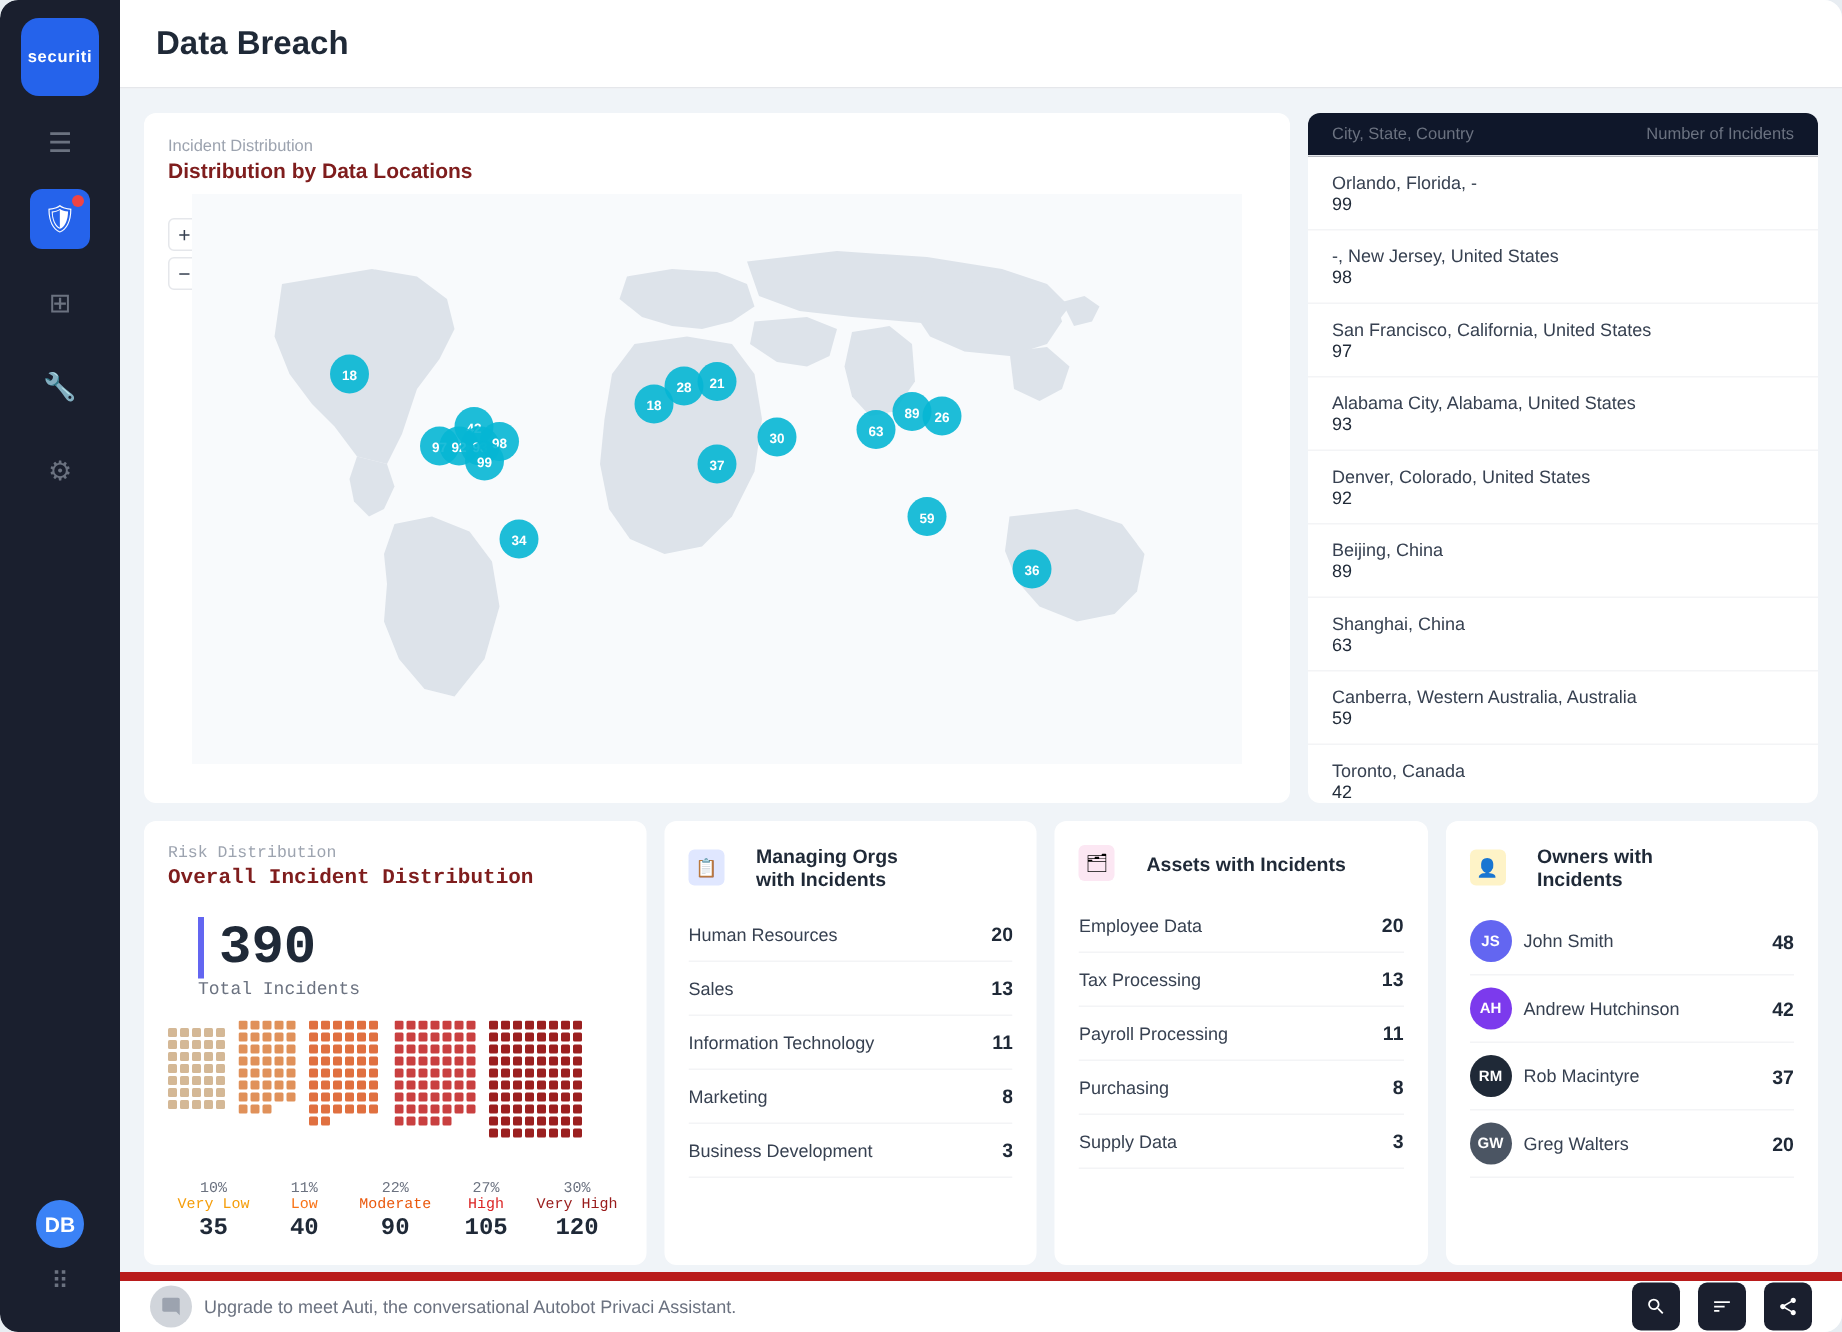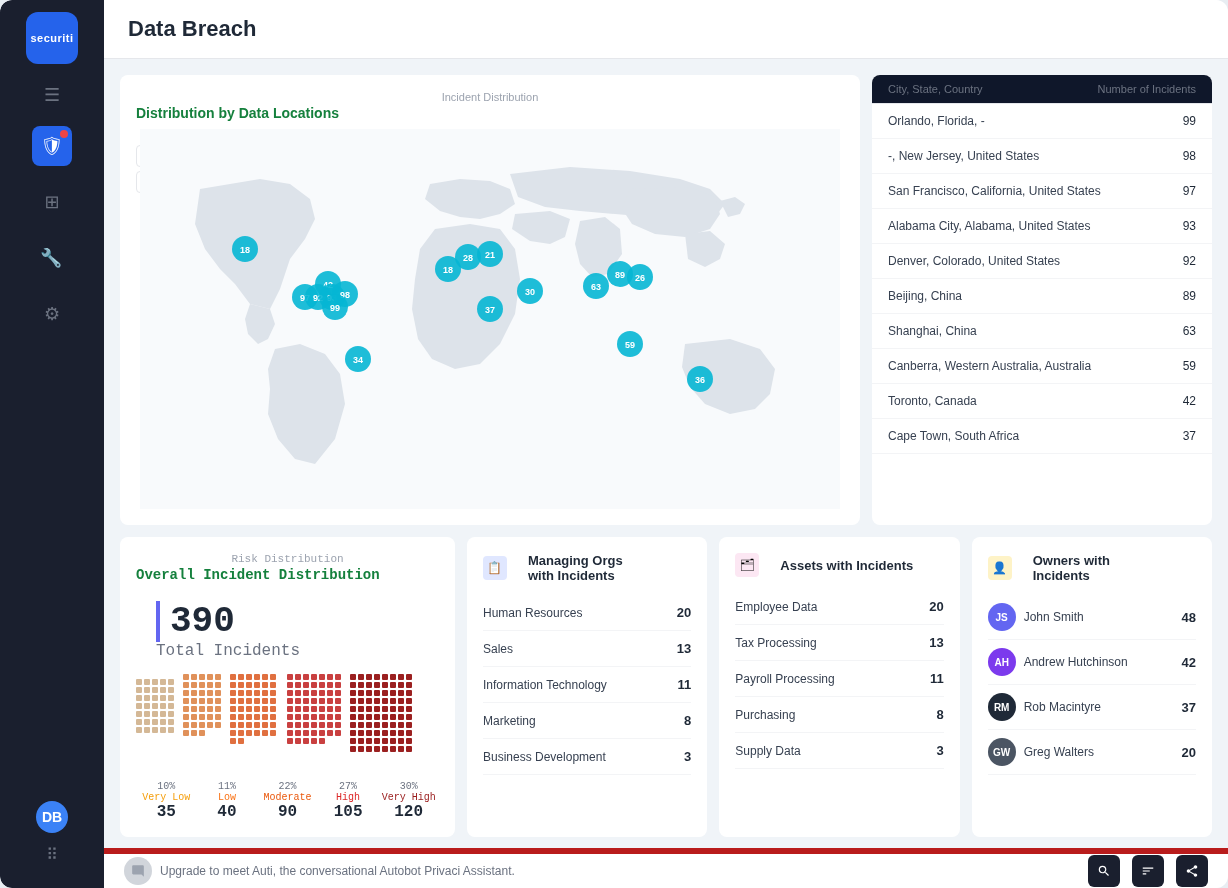"securiti" .sidebar { width: 104px -> 80px }
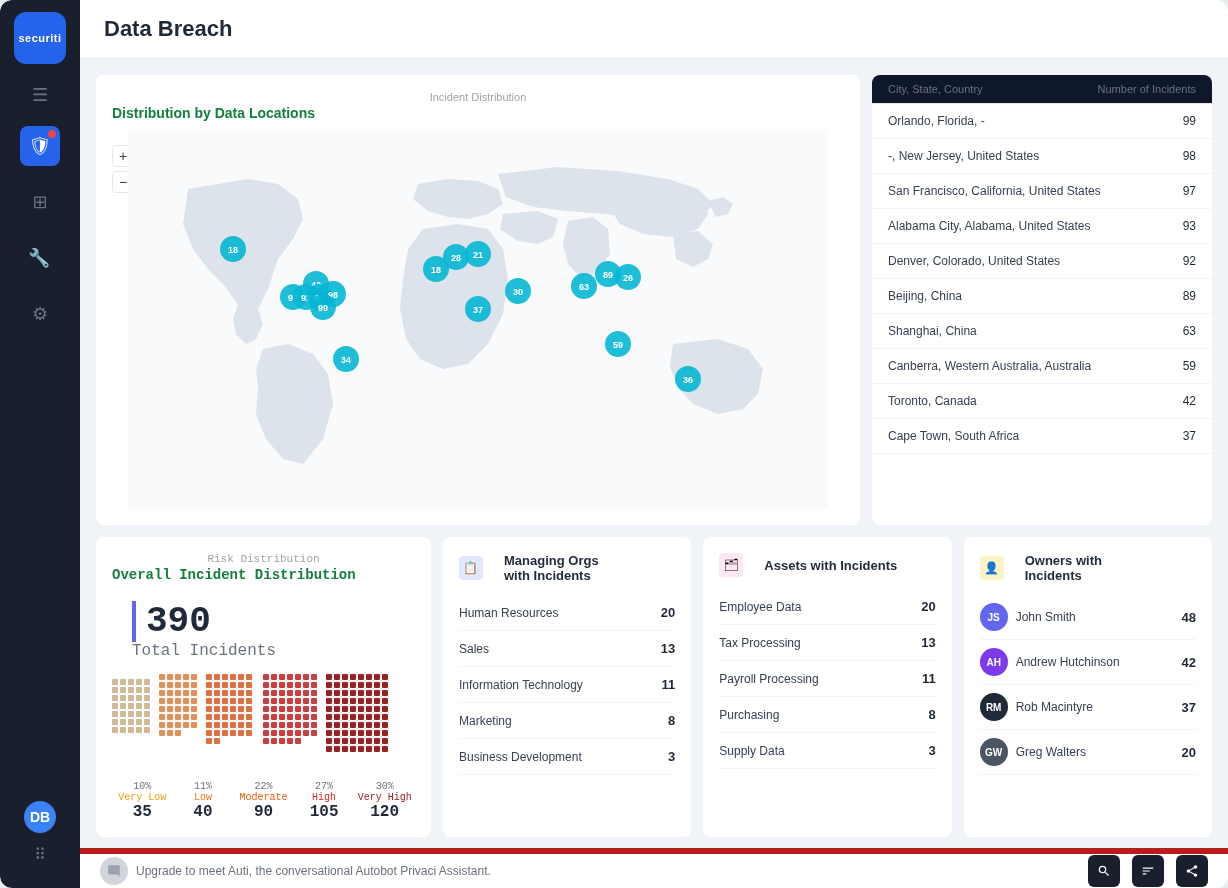"Incident Distribution" .card-subtitle { text-align: center -> none }
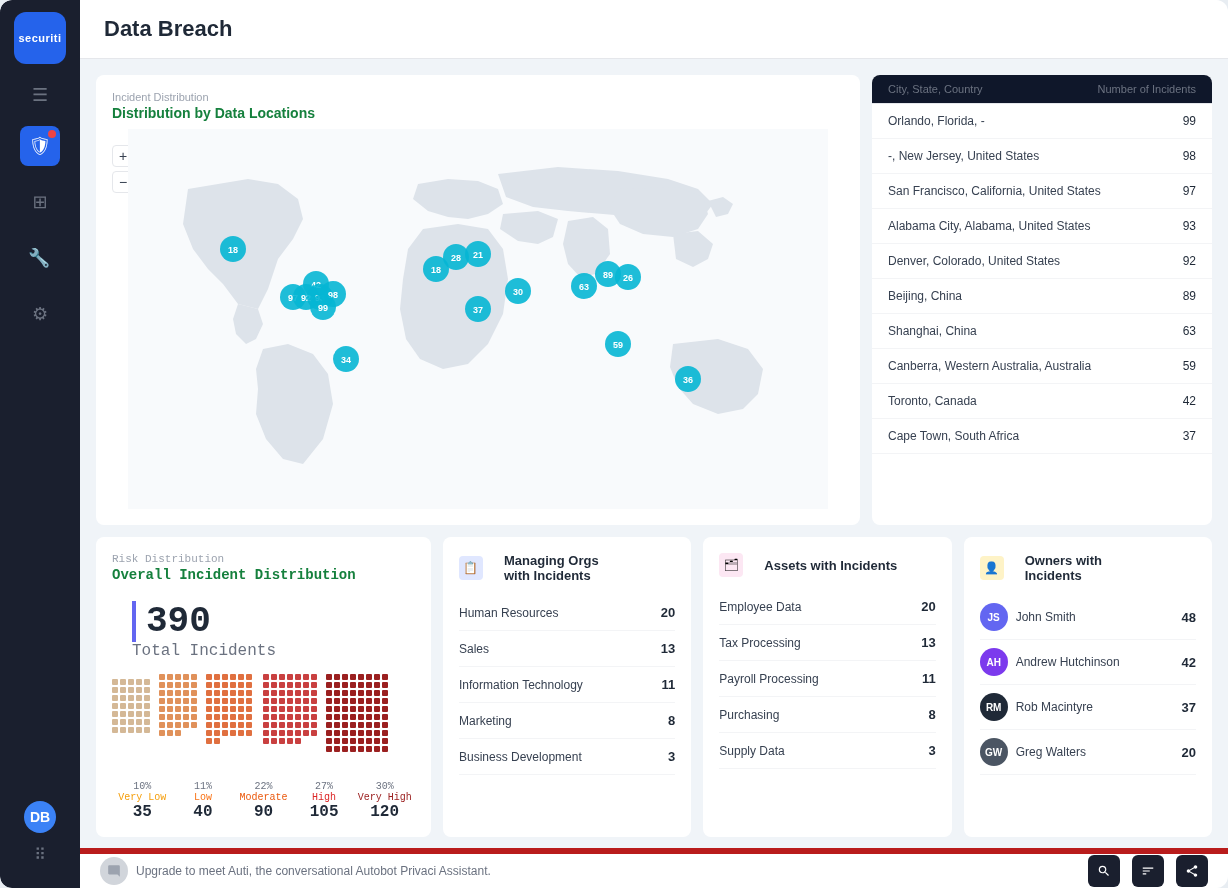"Distribution by Data Locations" .card-title { color: #15803d -> #7f1d1d }
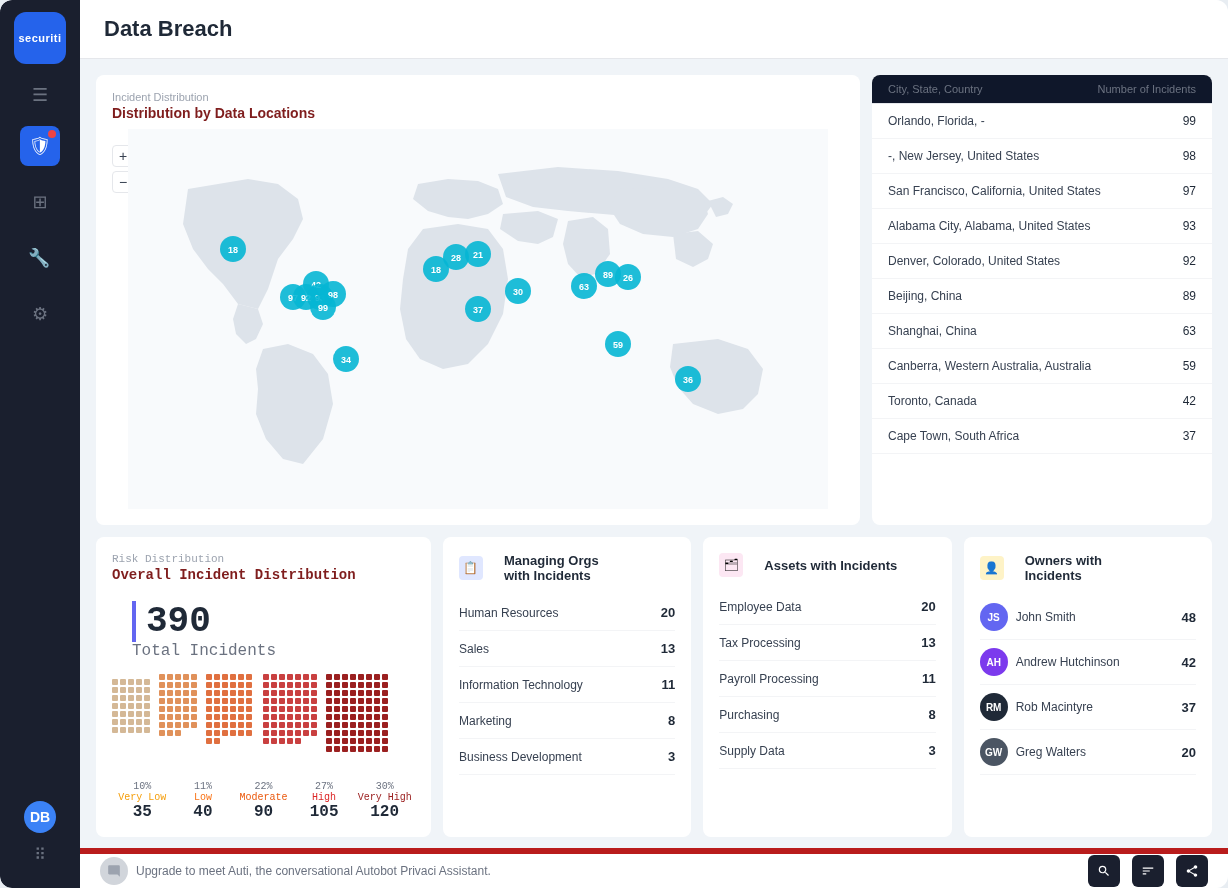"Orlando, Florida, -" .data-location-row { flex-direction: none -> column }
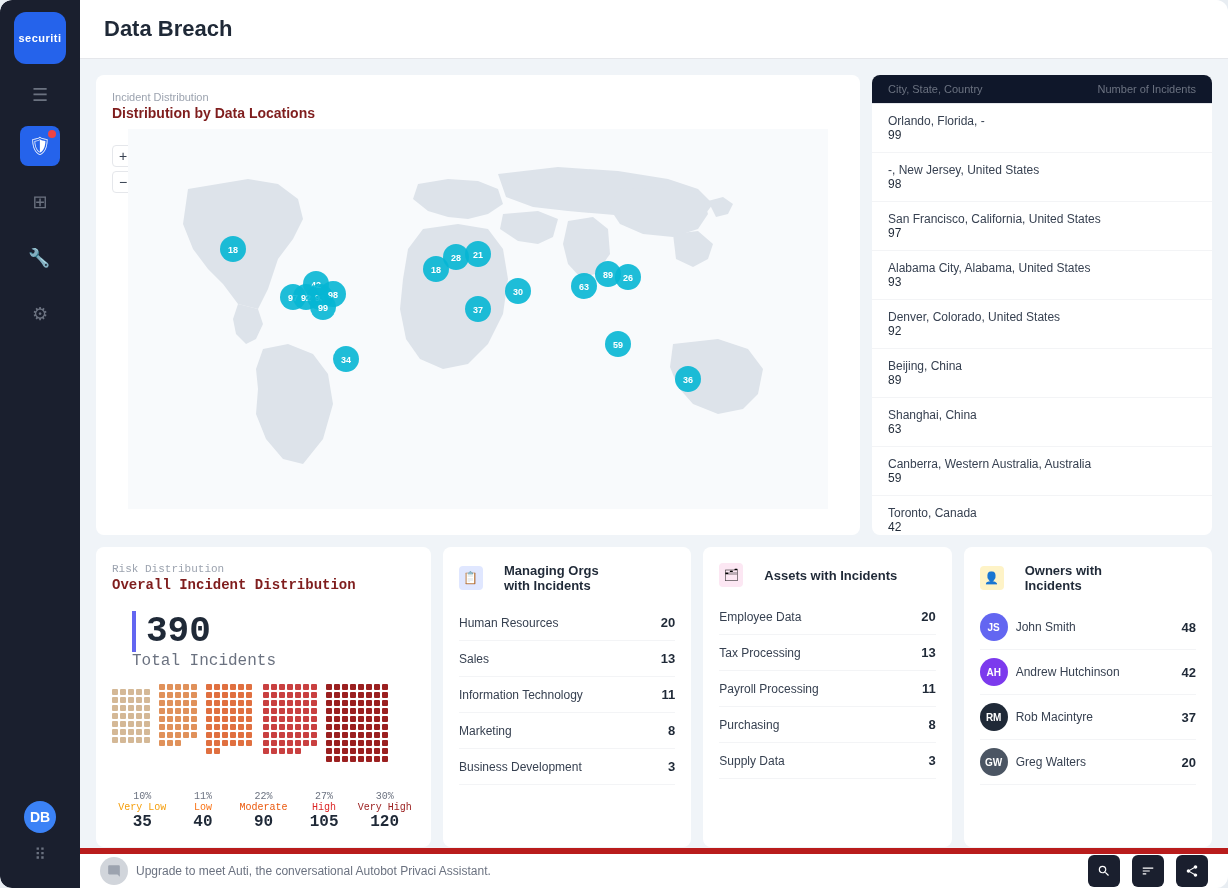"Total Incidents" .total-label { font-size: 16px -> 12px }
